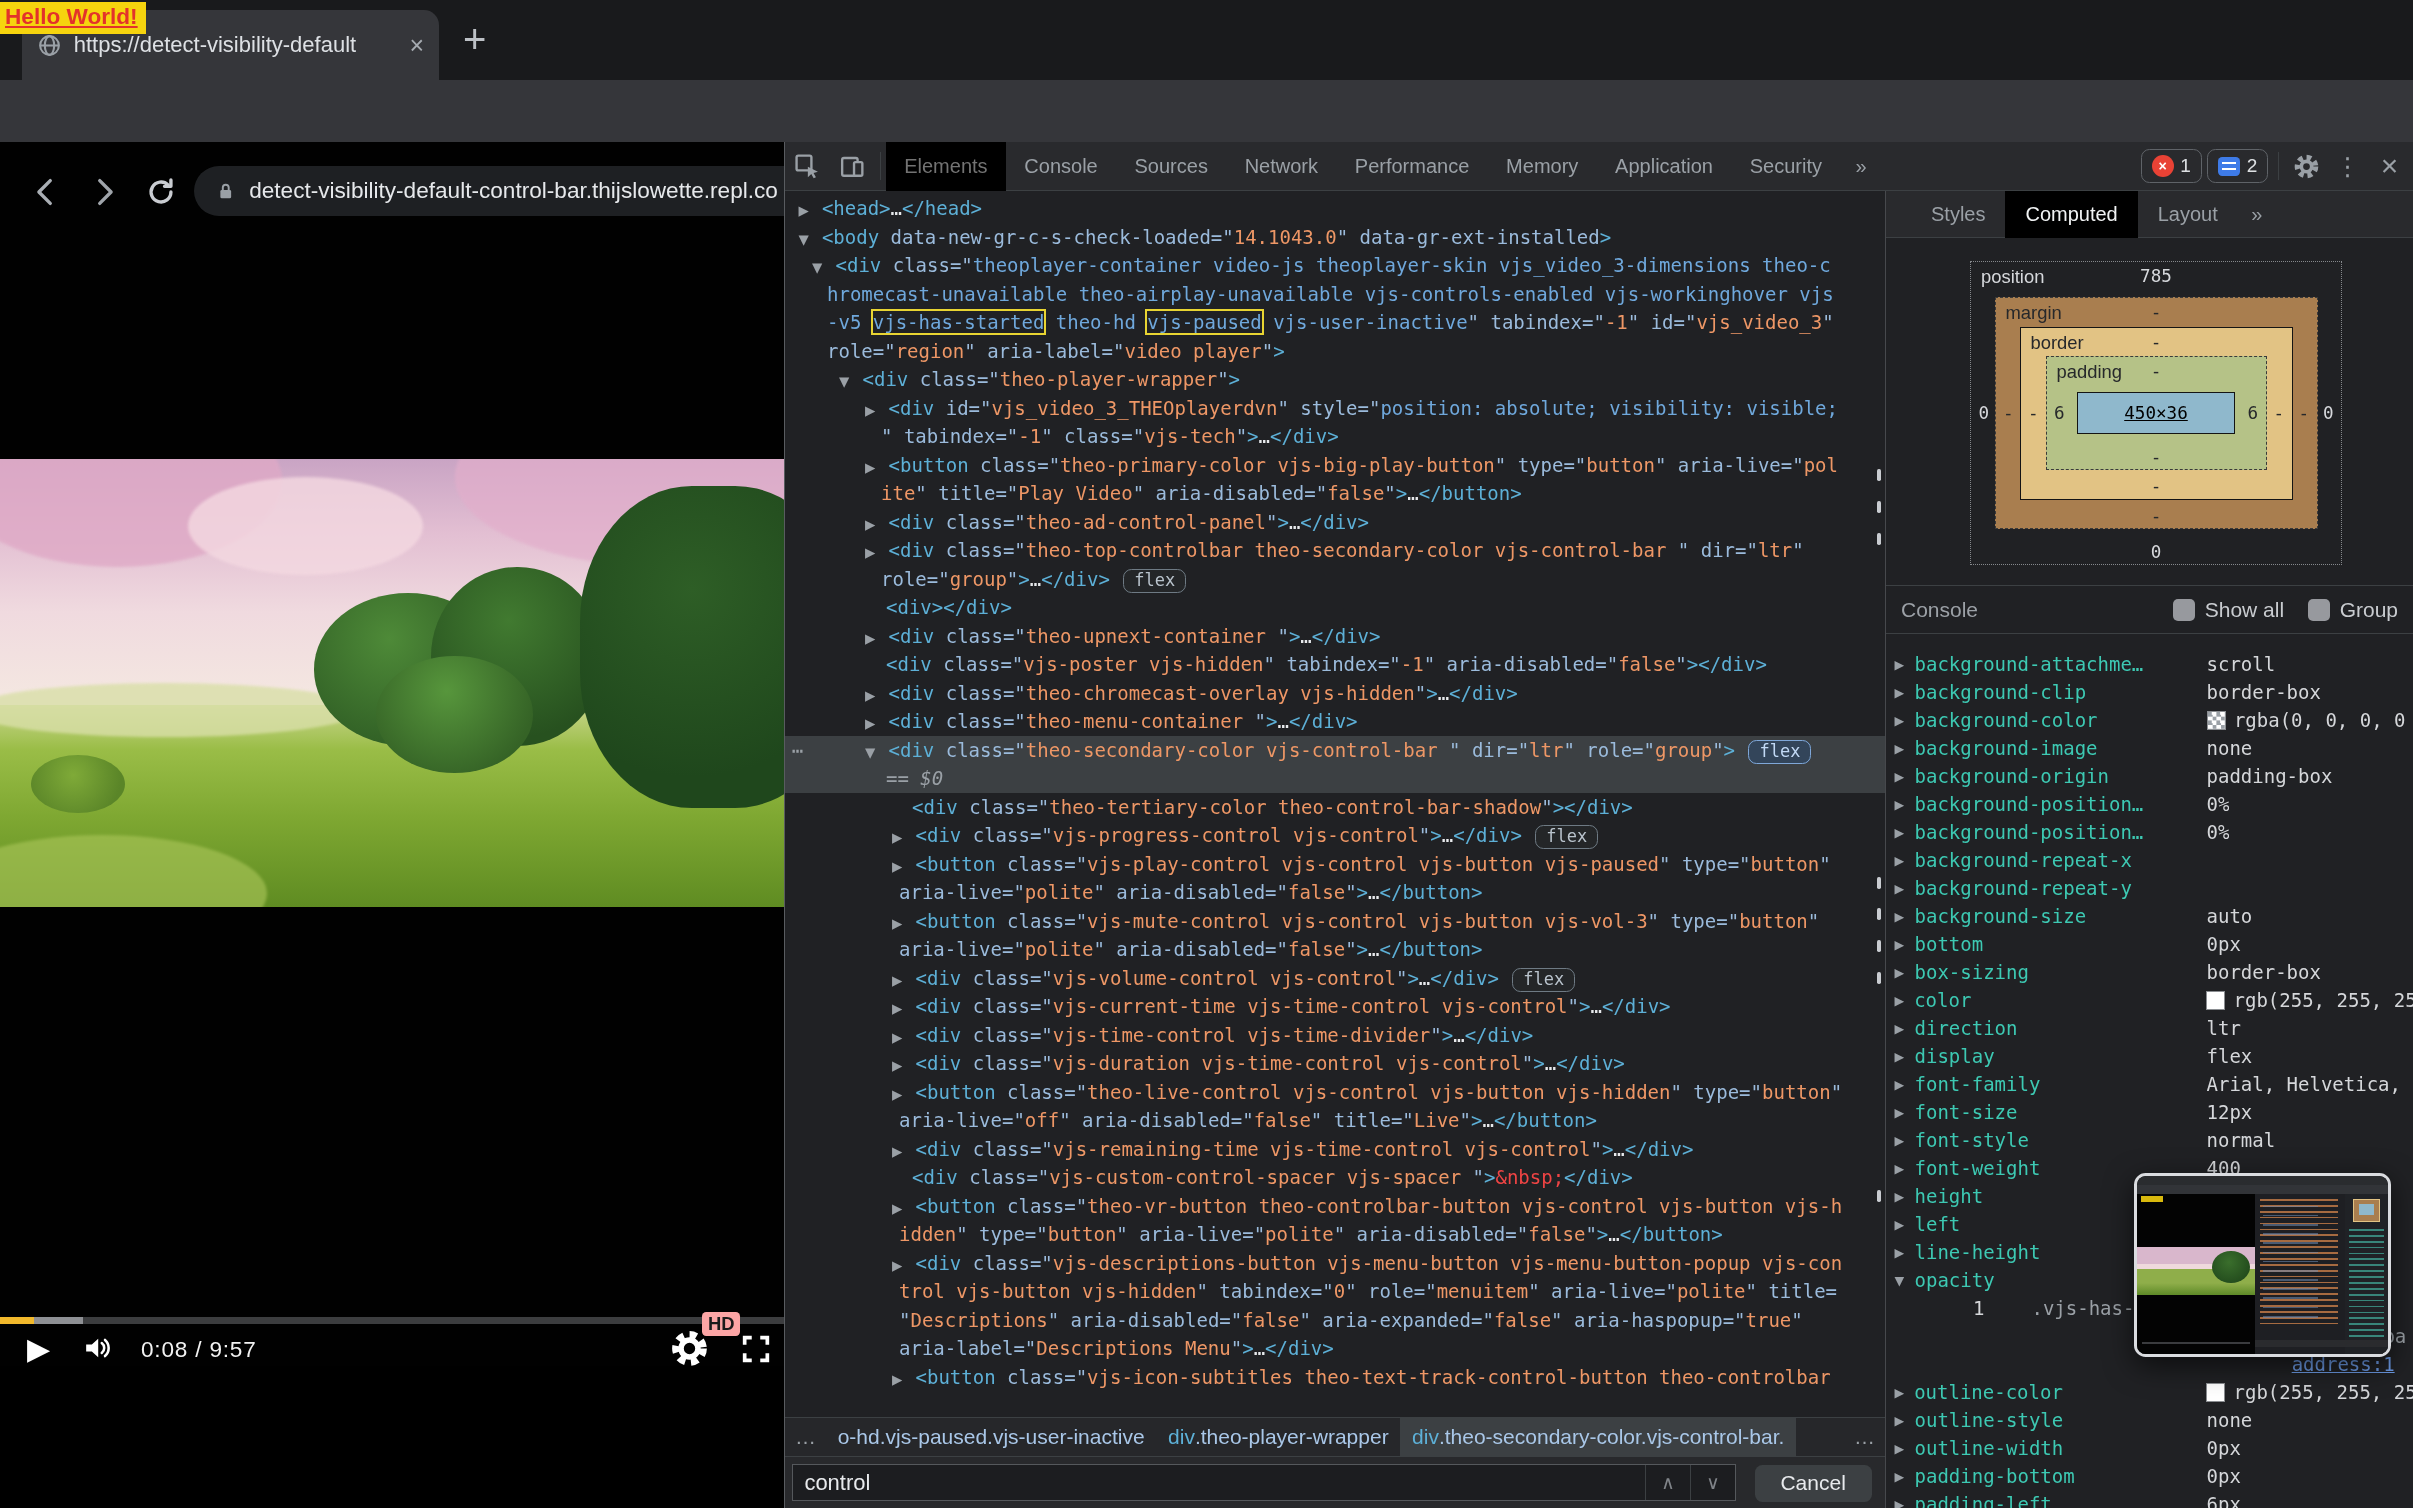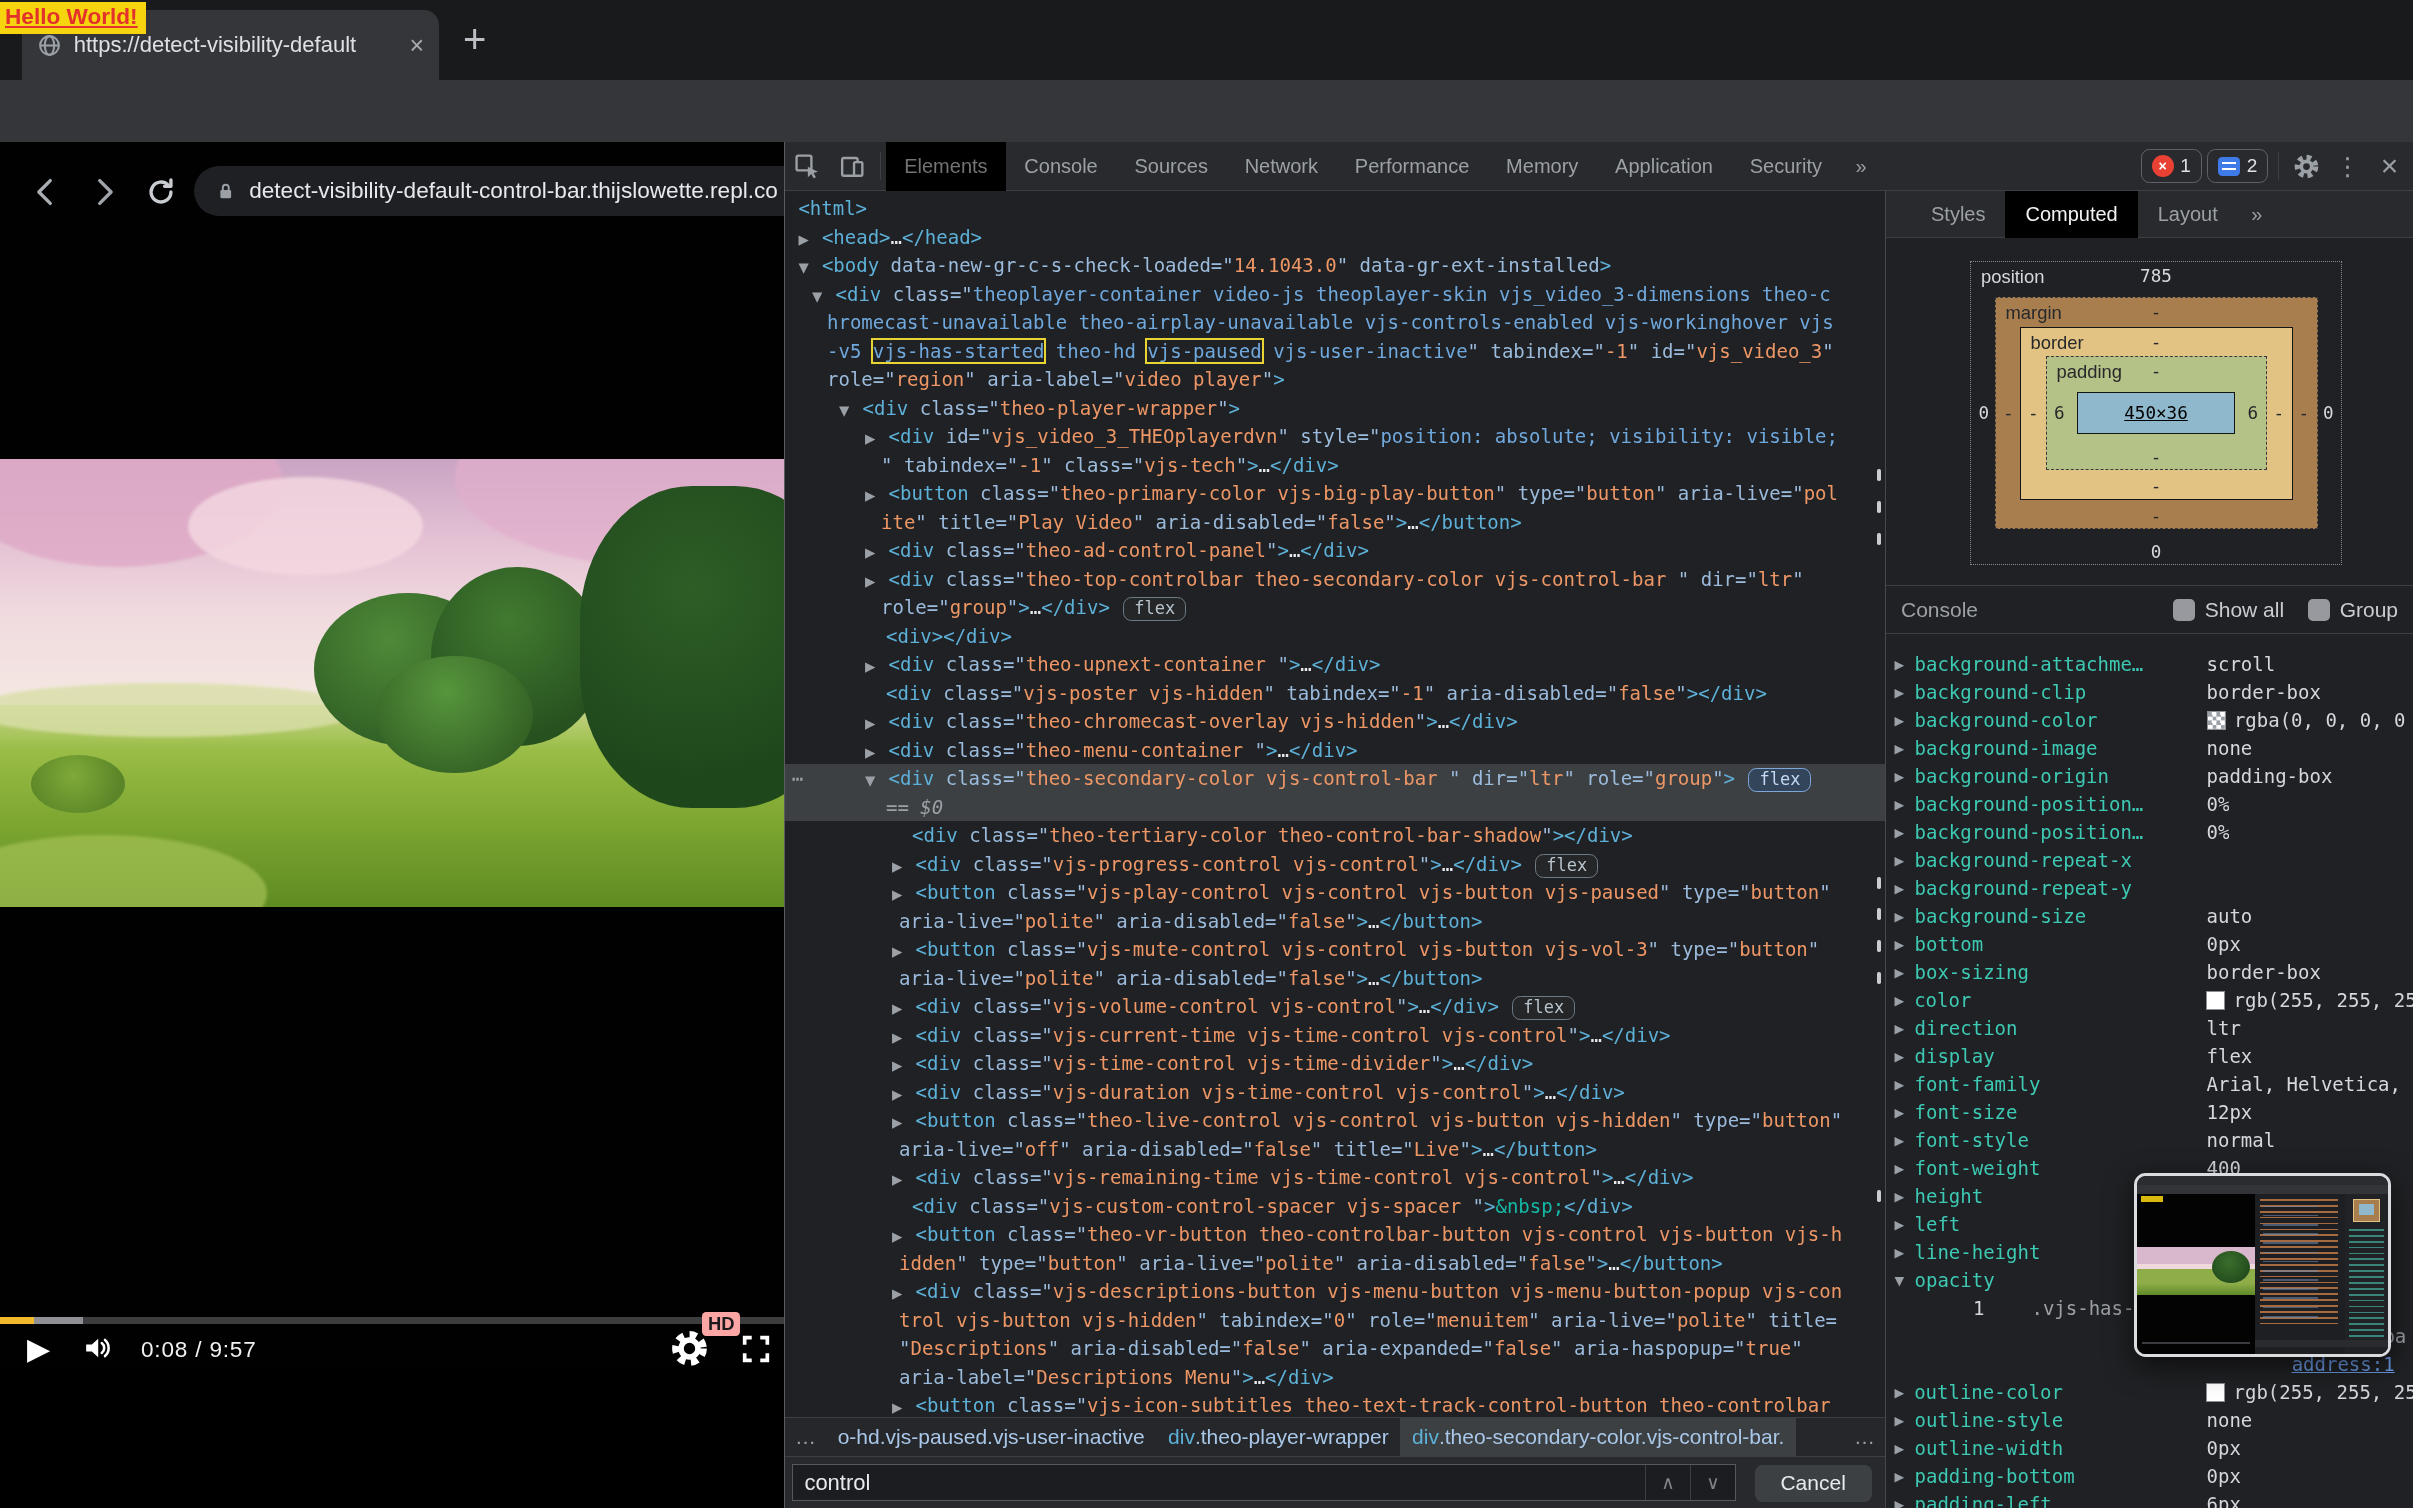"<html>" div.trow { html: <div><span>&lt;html&gt;</span></div> -> none }
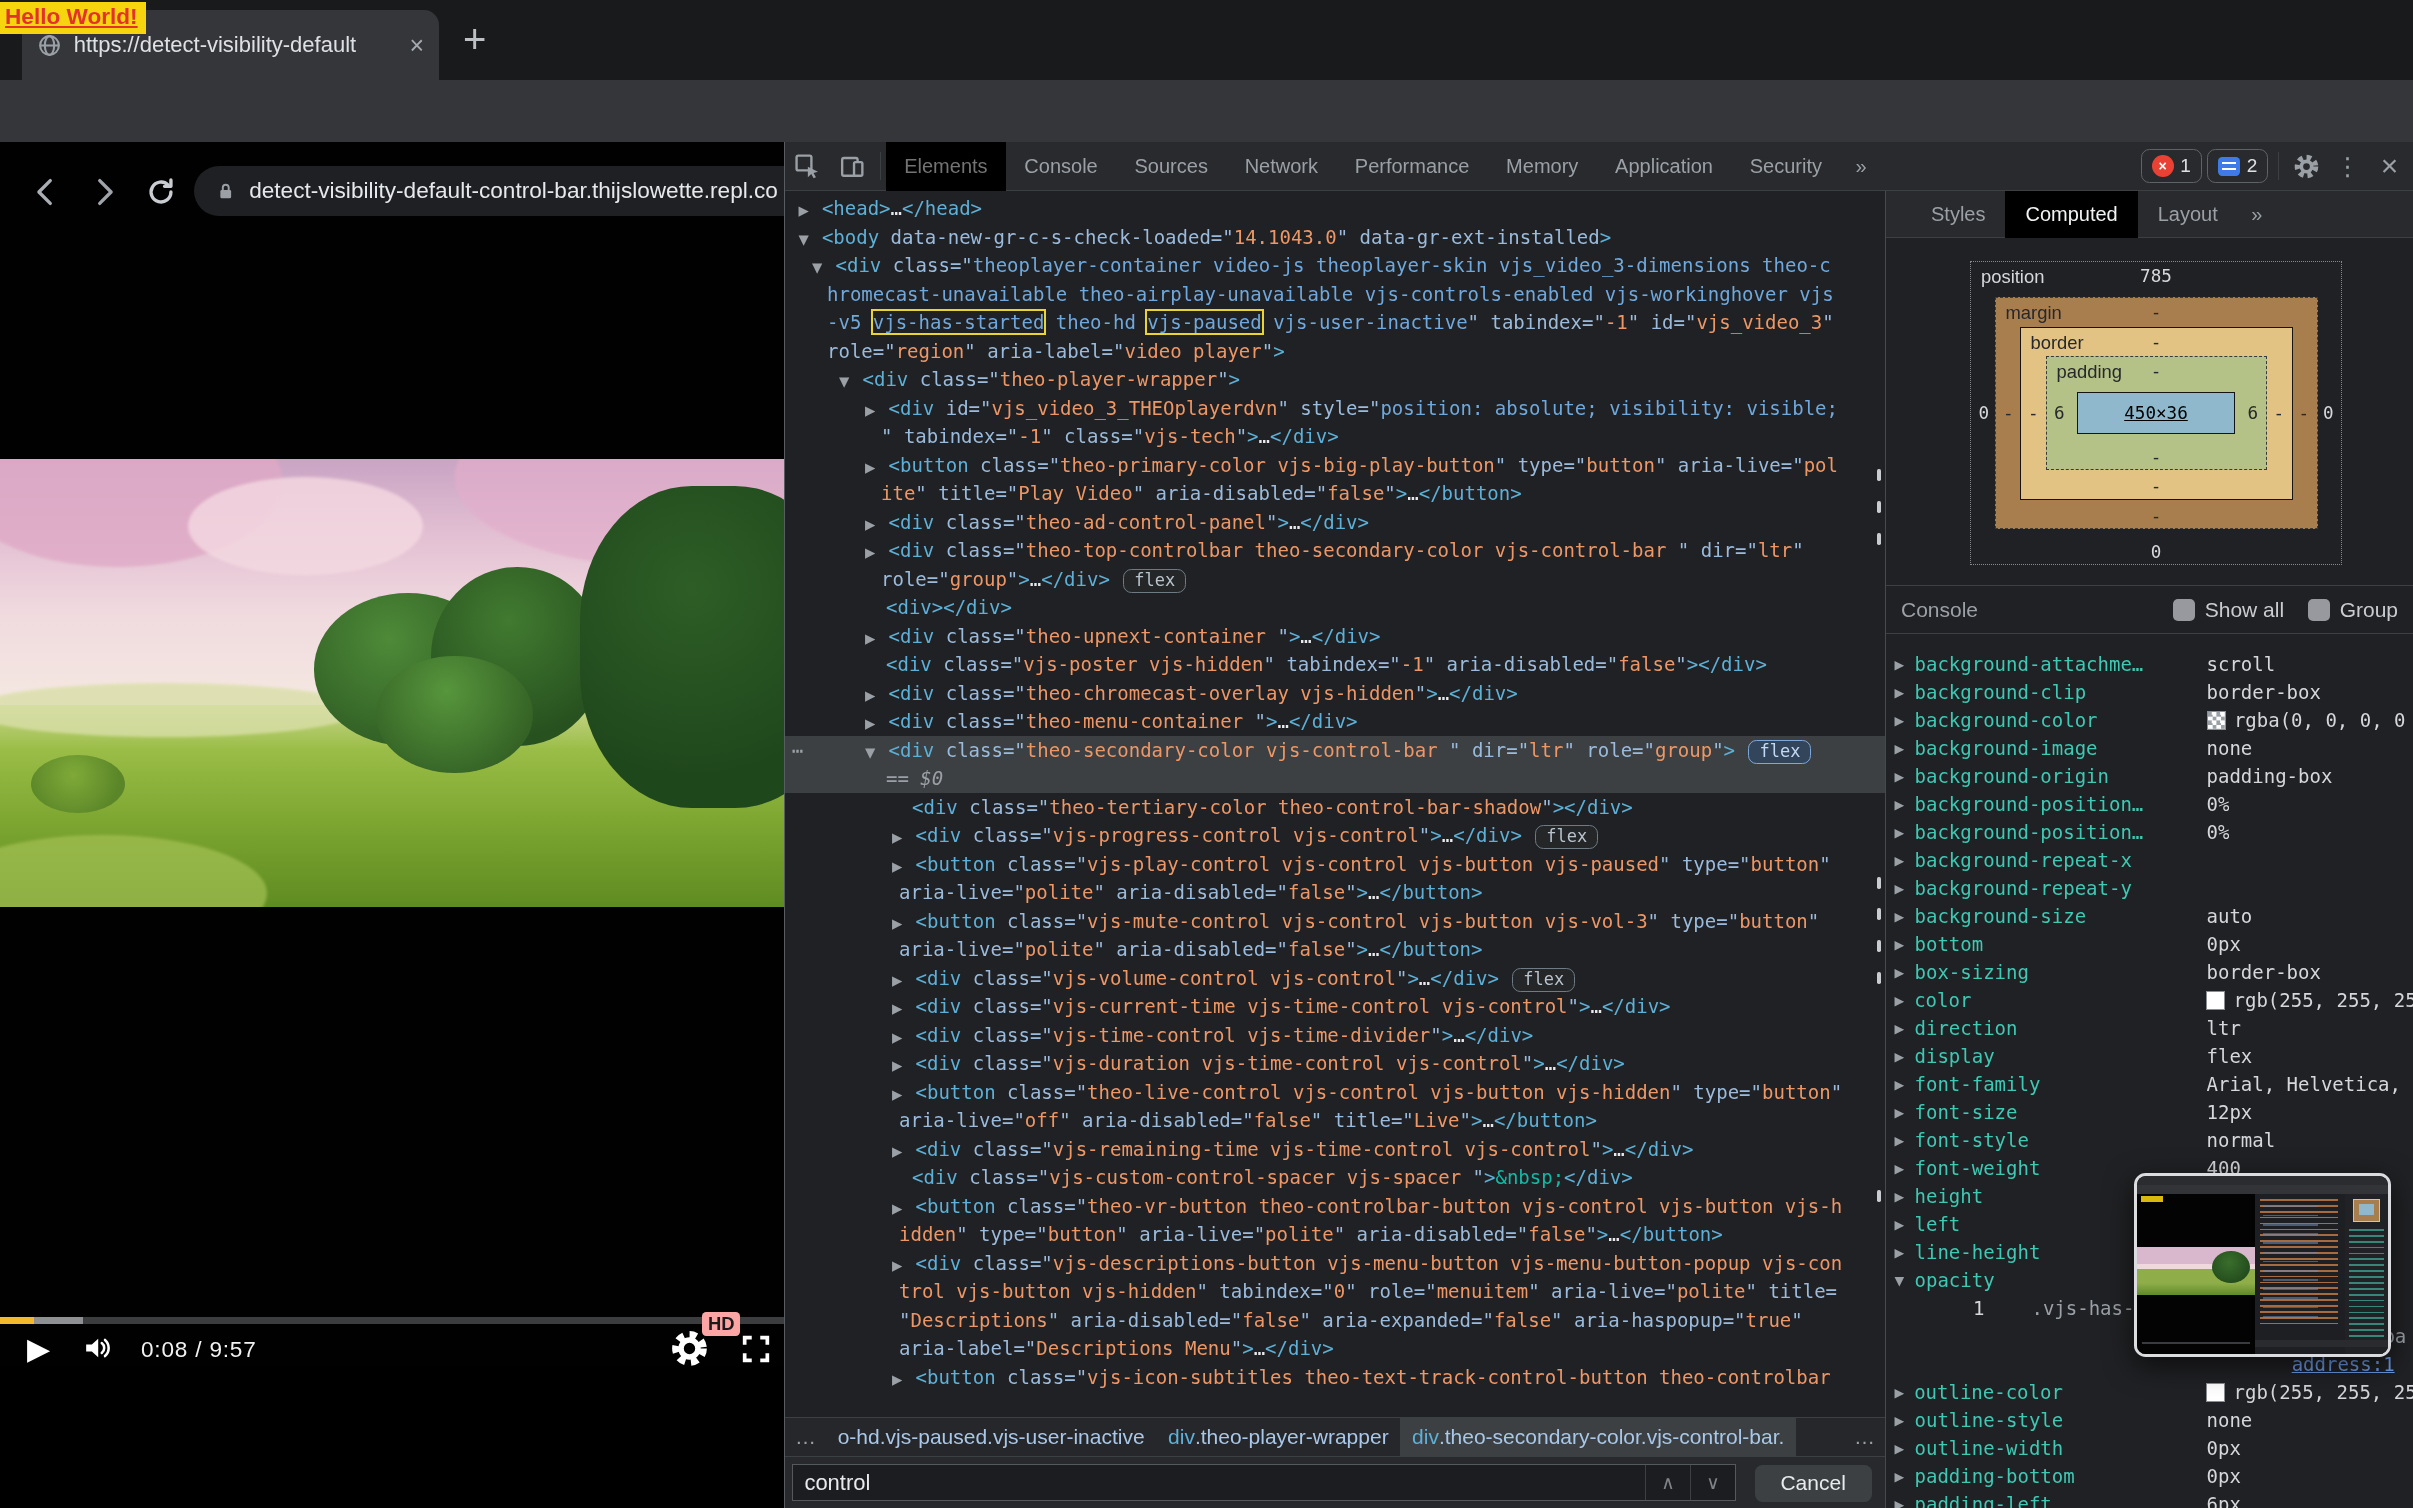"&nbsp;" .tk-n { color: #14b8a6 -> #ef4444 }
